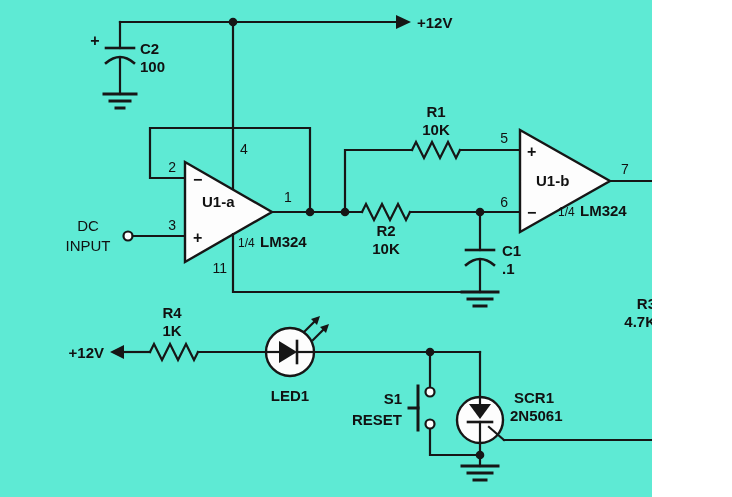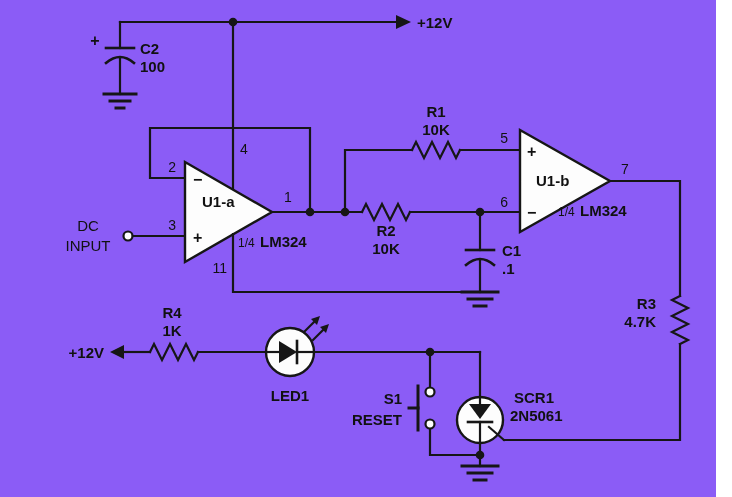"+12V" .stage { background: #8b5cf6 -> #5eead4; width: 716px -> 652px }
